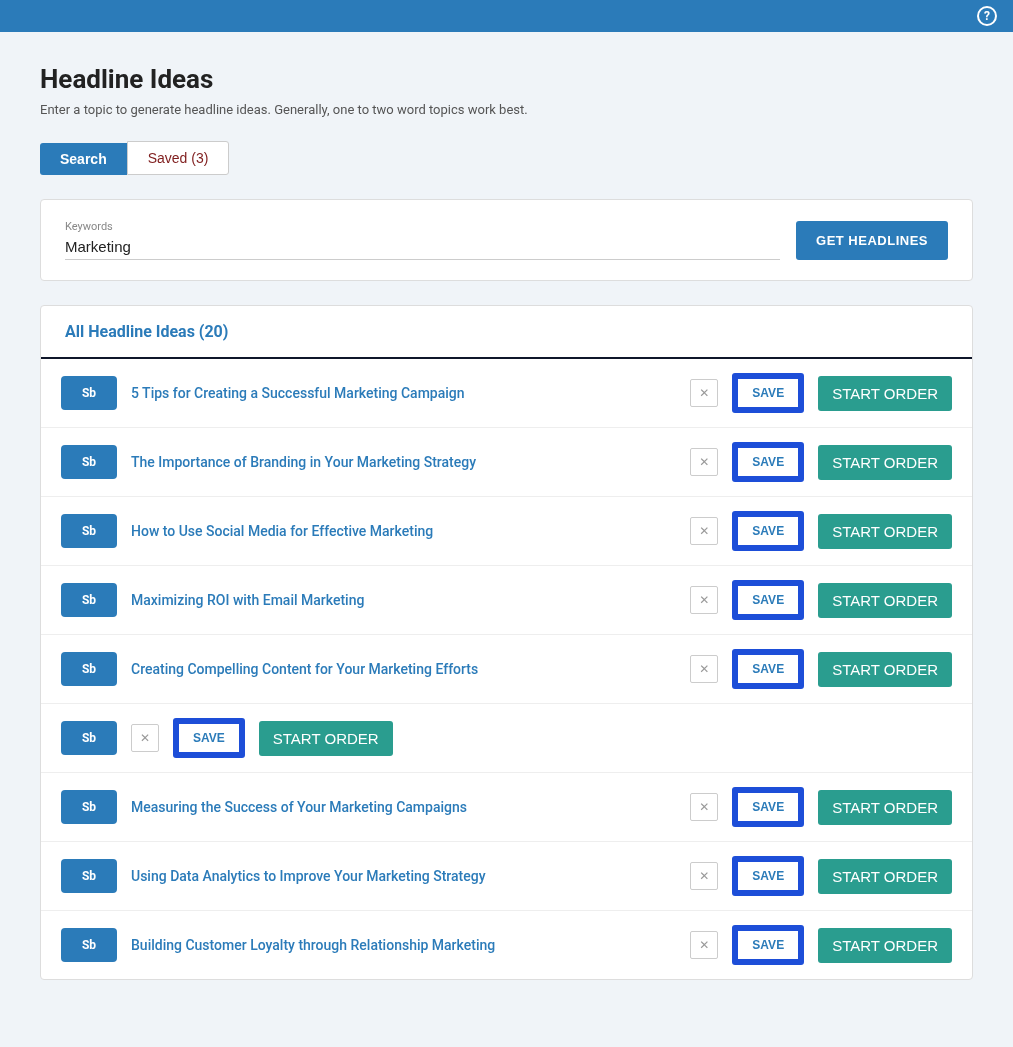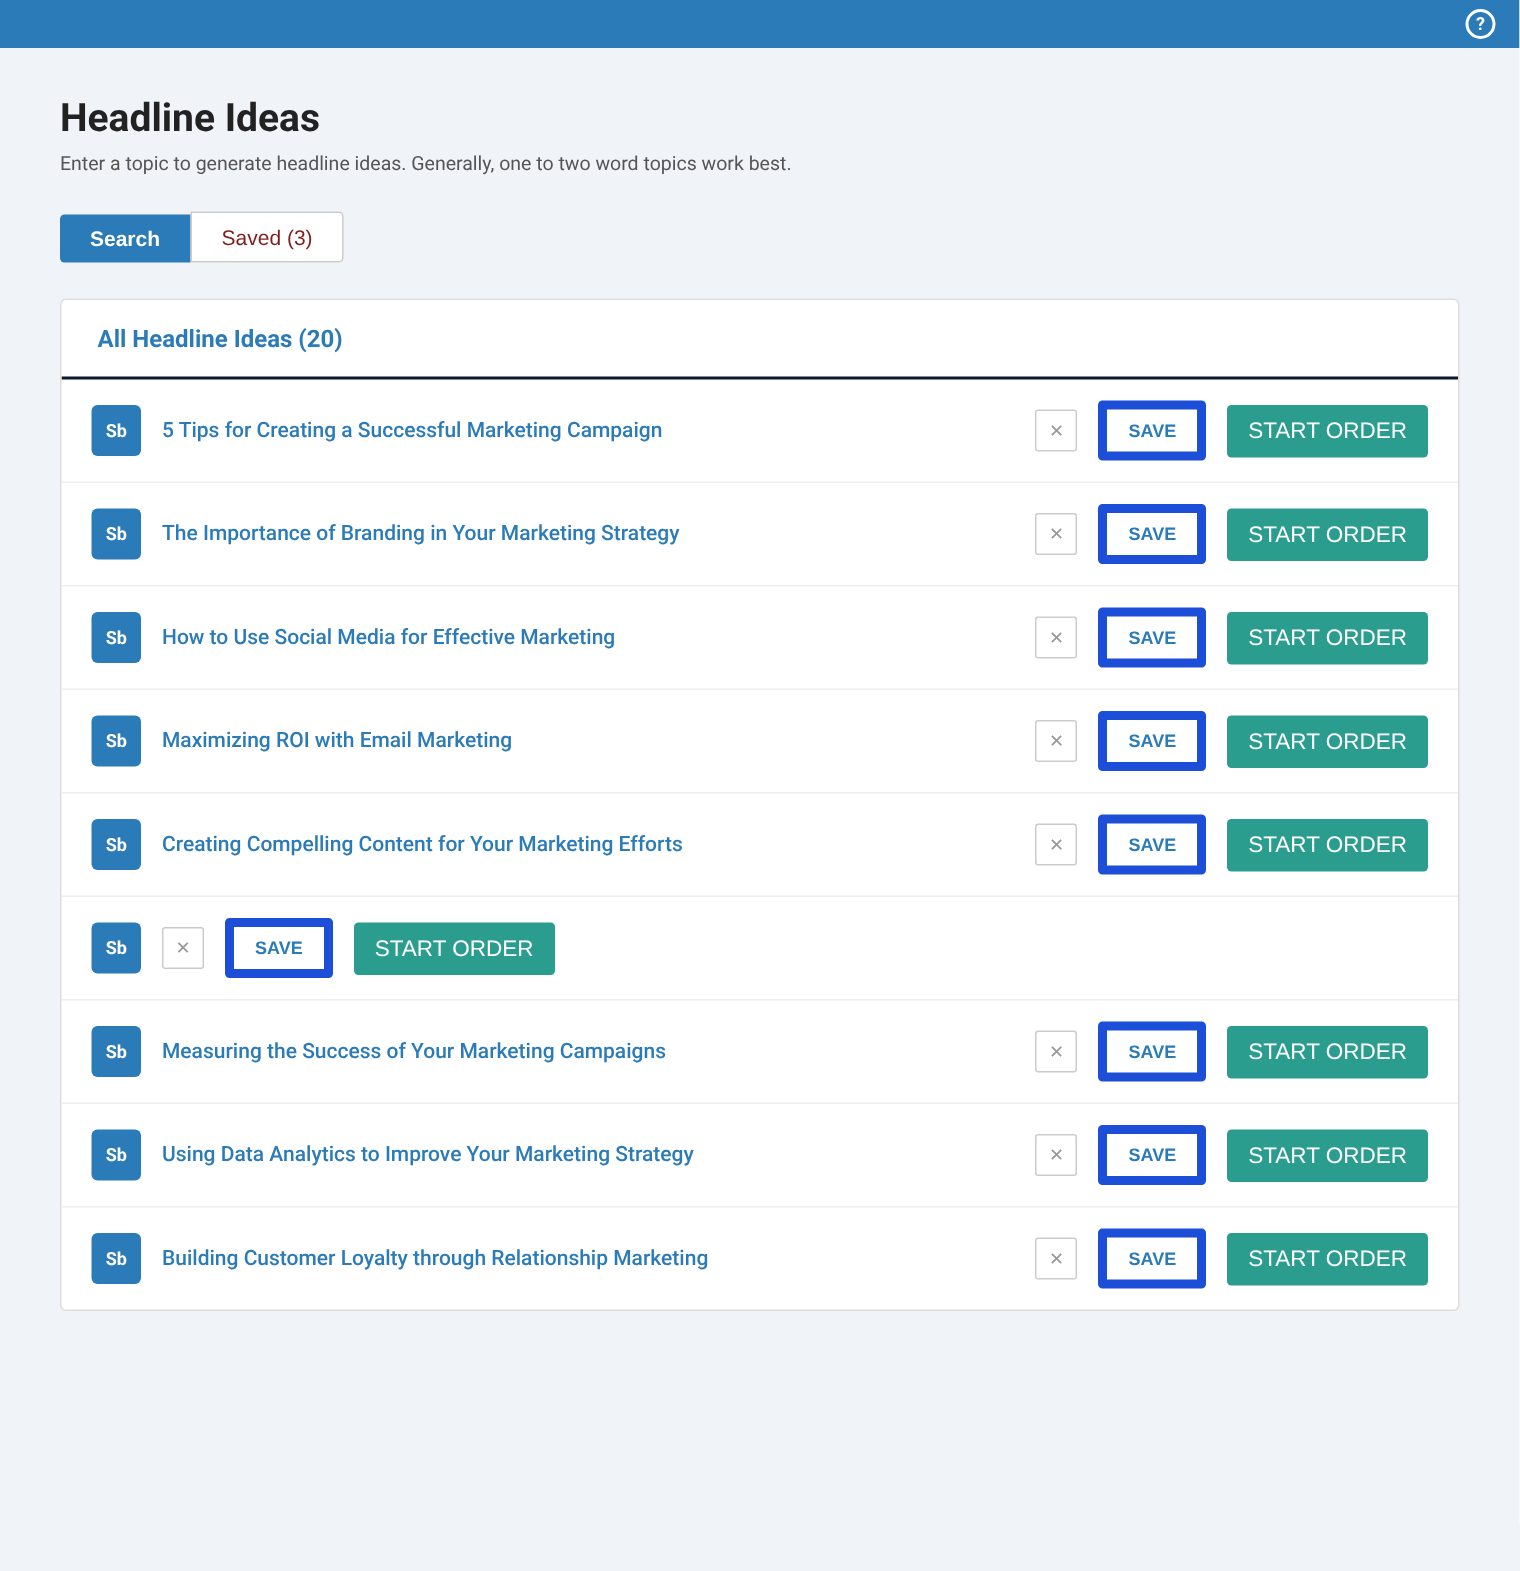"Keywords" div.search-card { html: none -> <div> <div> <label>Keywords</label> <input> </div> <button>GET HEADLINES</button> </div> }
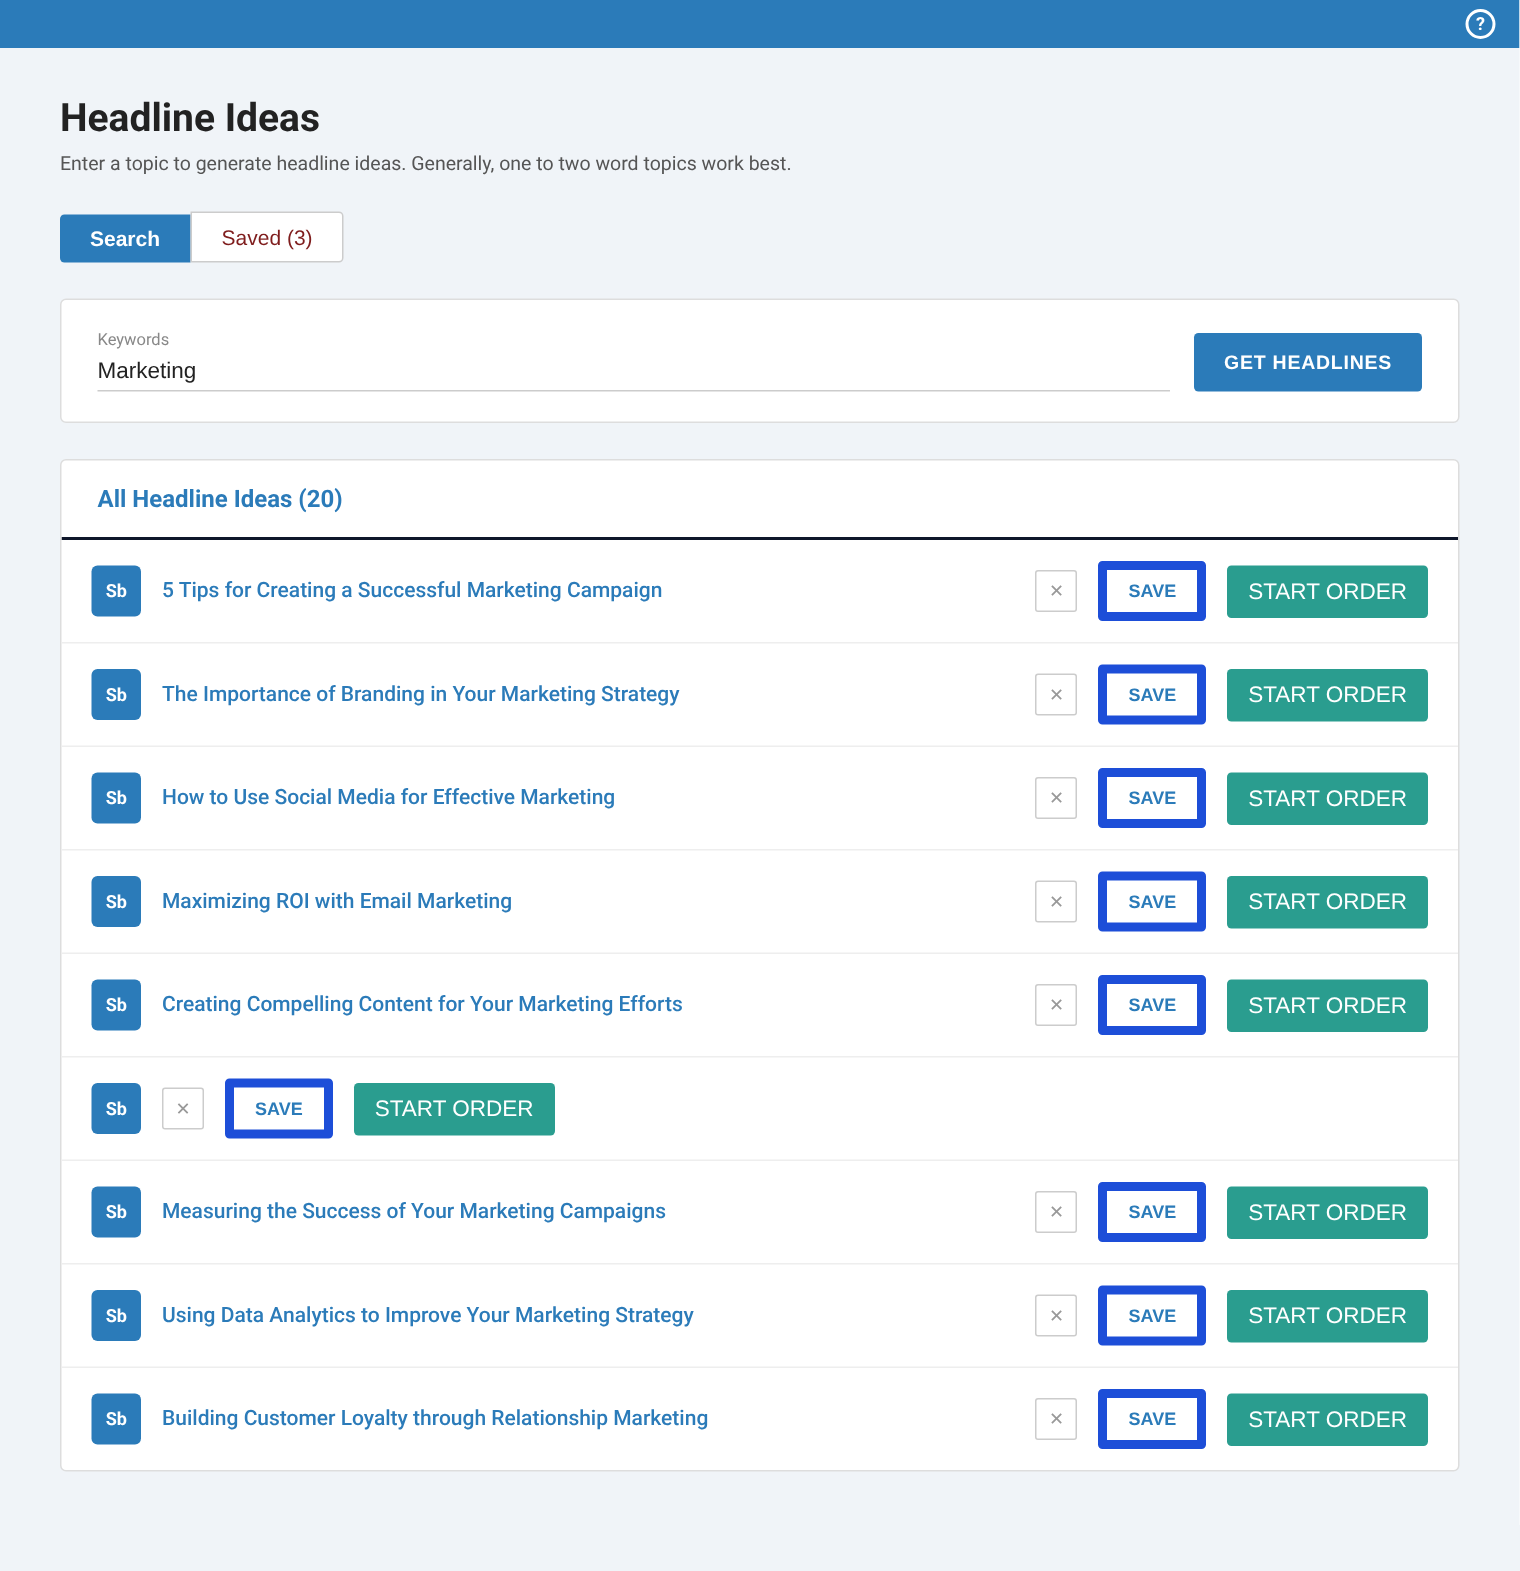"Sb" .sb-badge { width: 33px -> 56px }
